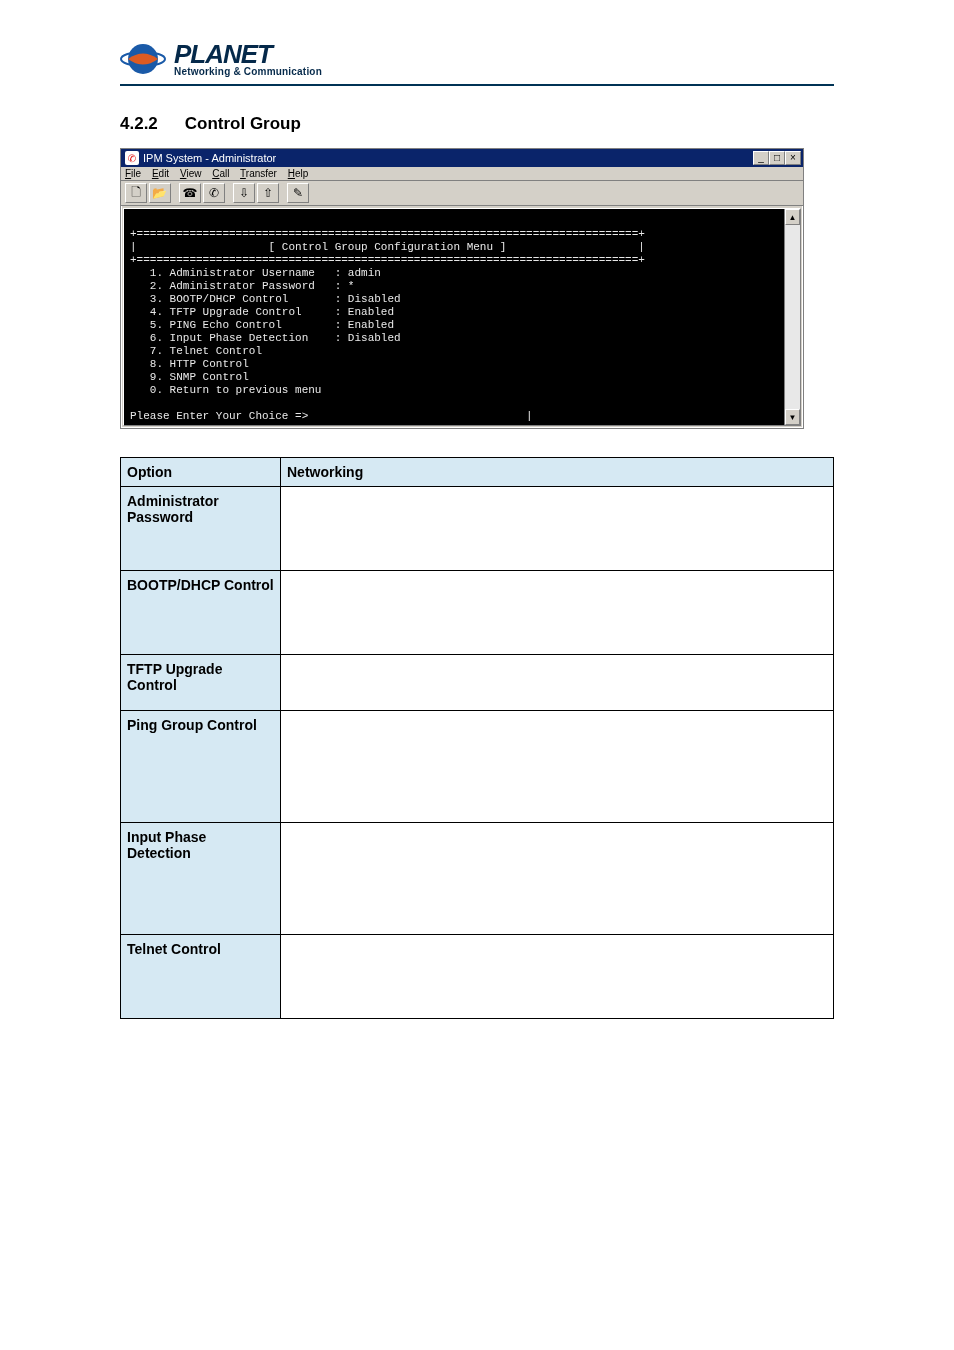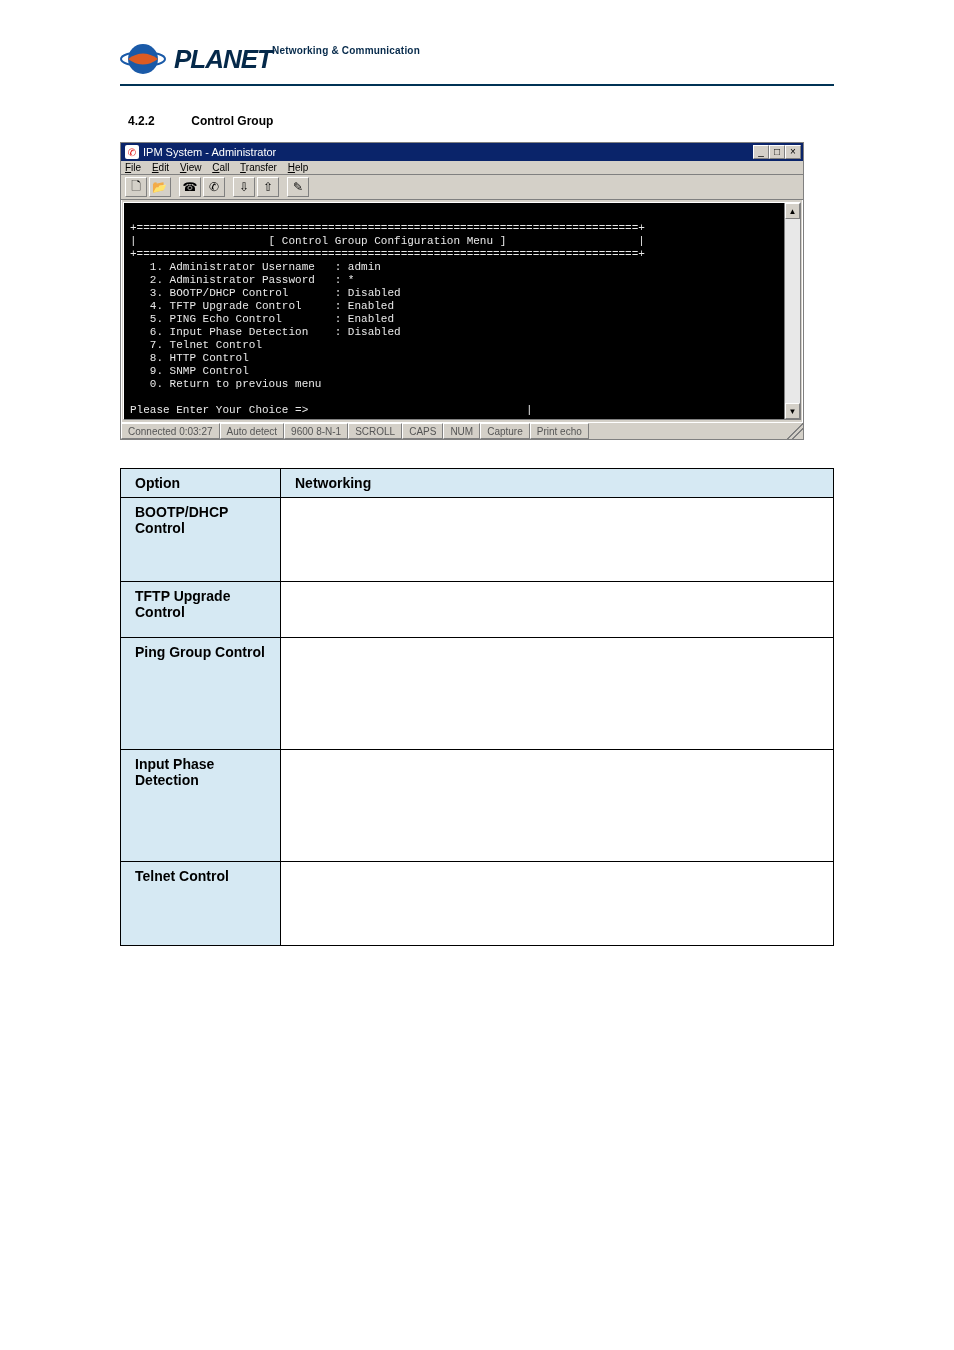"PLANET" .logo-text { flex-direction: row -> column }
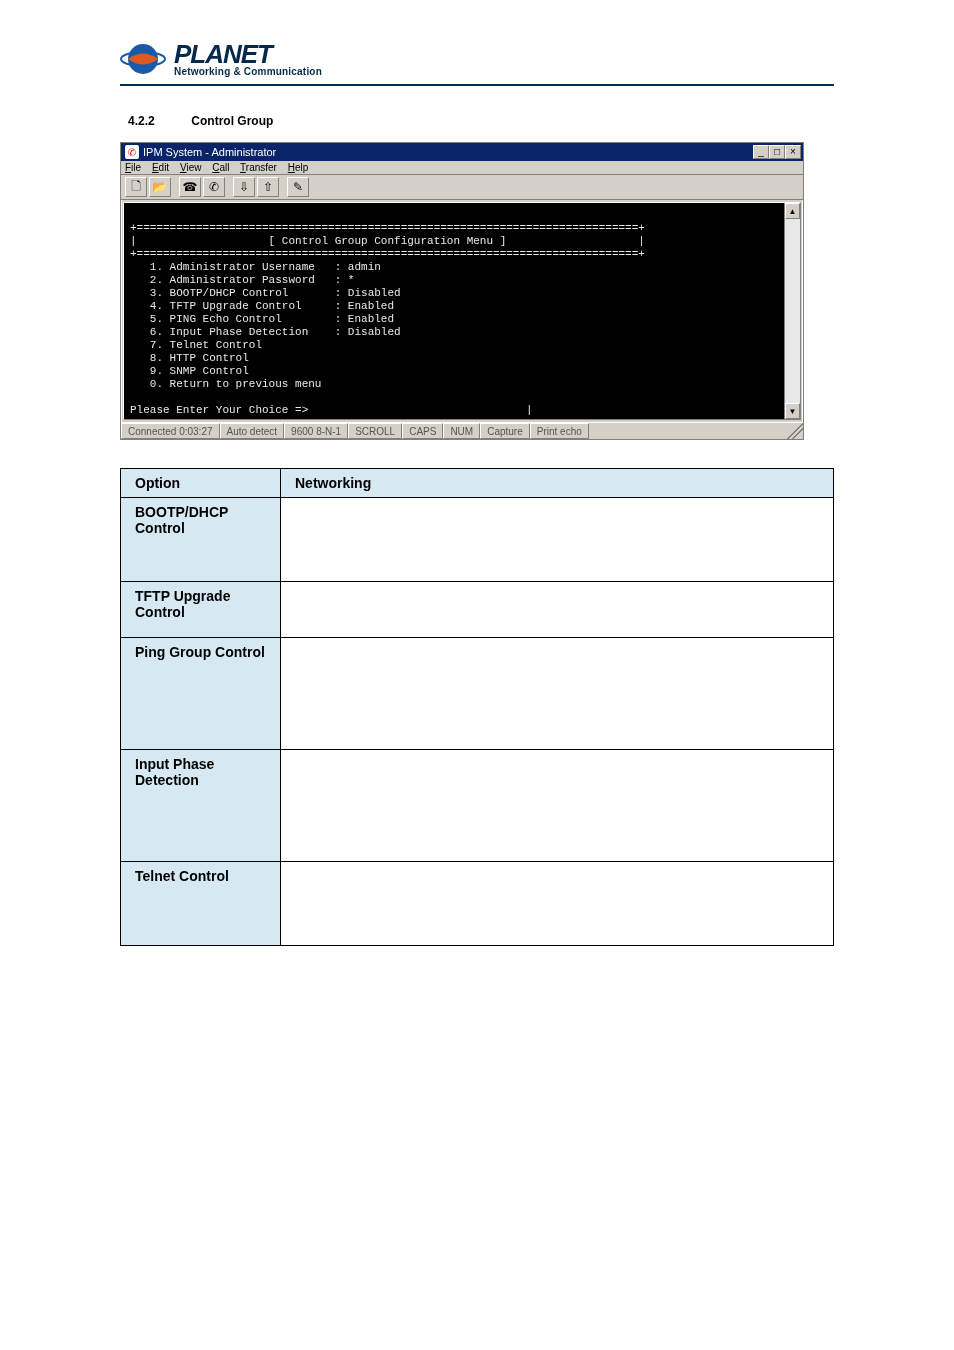"4.2.2 Control Group" .section-heading { font-size: 12px -> 17px; margin: 28px 0 14px 8px -> 28px 0 14px 0 }
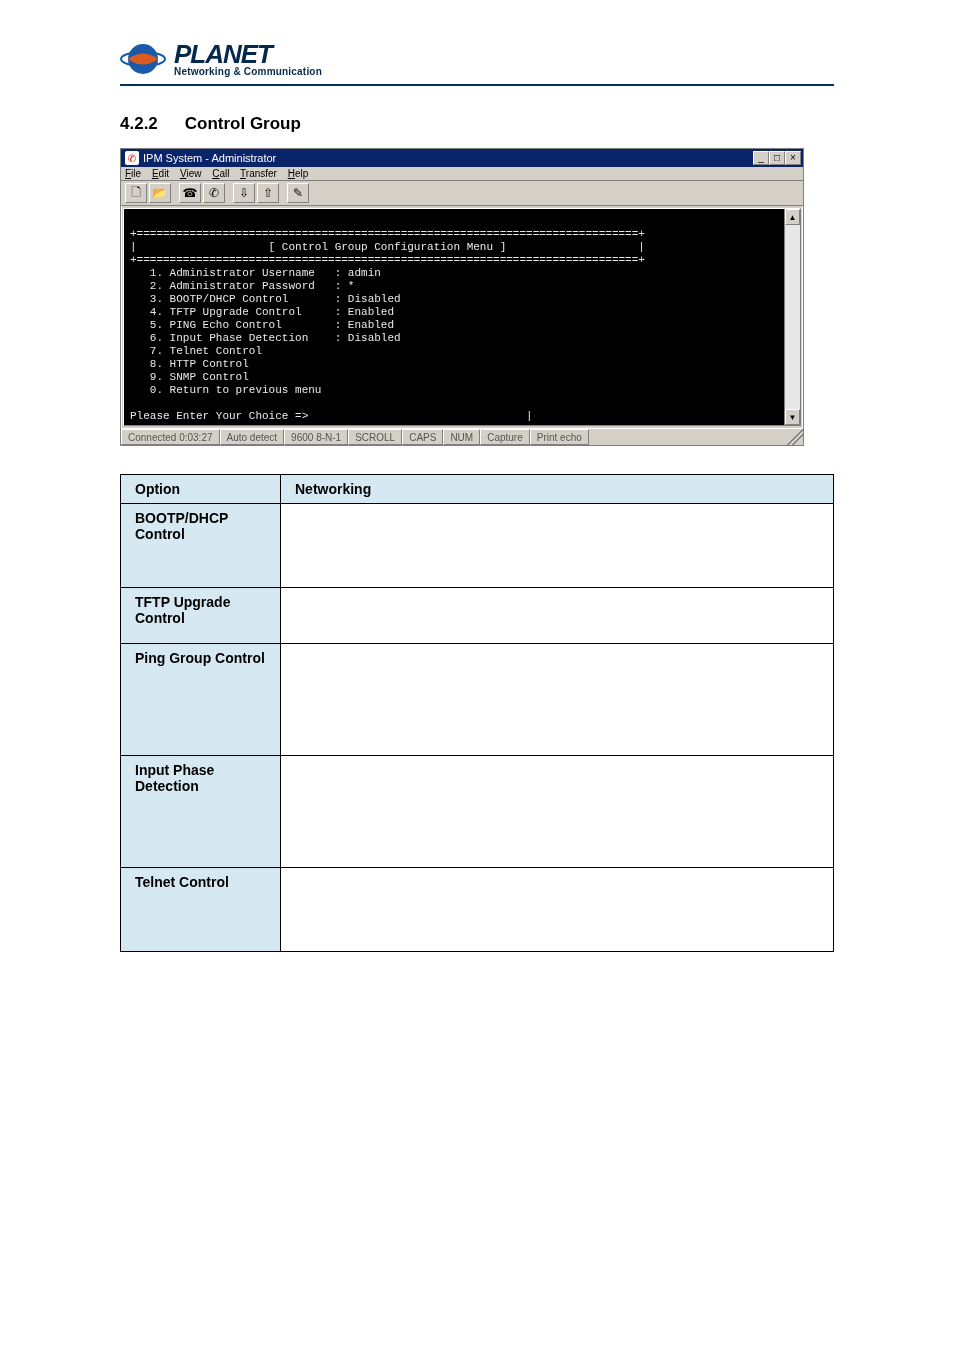"Connected 0:03:27" div.ht-status { html: <div> <div>Connected 0:03:27</div> <div>Auto detect</div> <div>9600 8-N-1</div> <div>SCROLL</div> <div>CAPS</div> <div>NUM</div> <div>Capture</div> <div>Print echo</div> <div></div> </div> -> none }
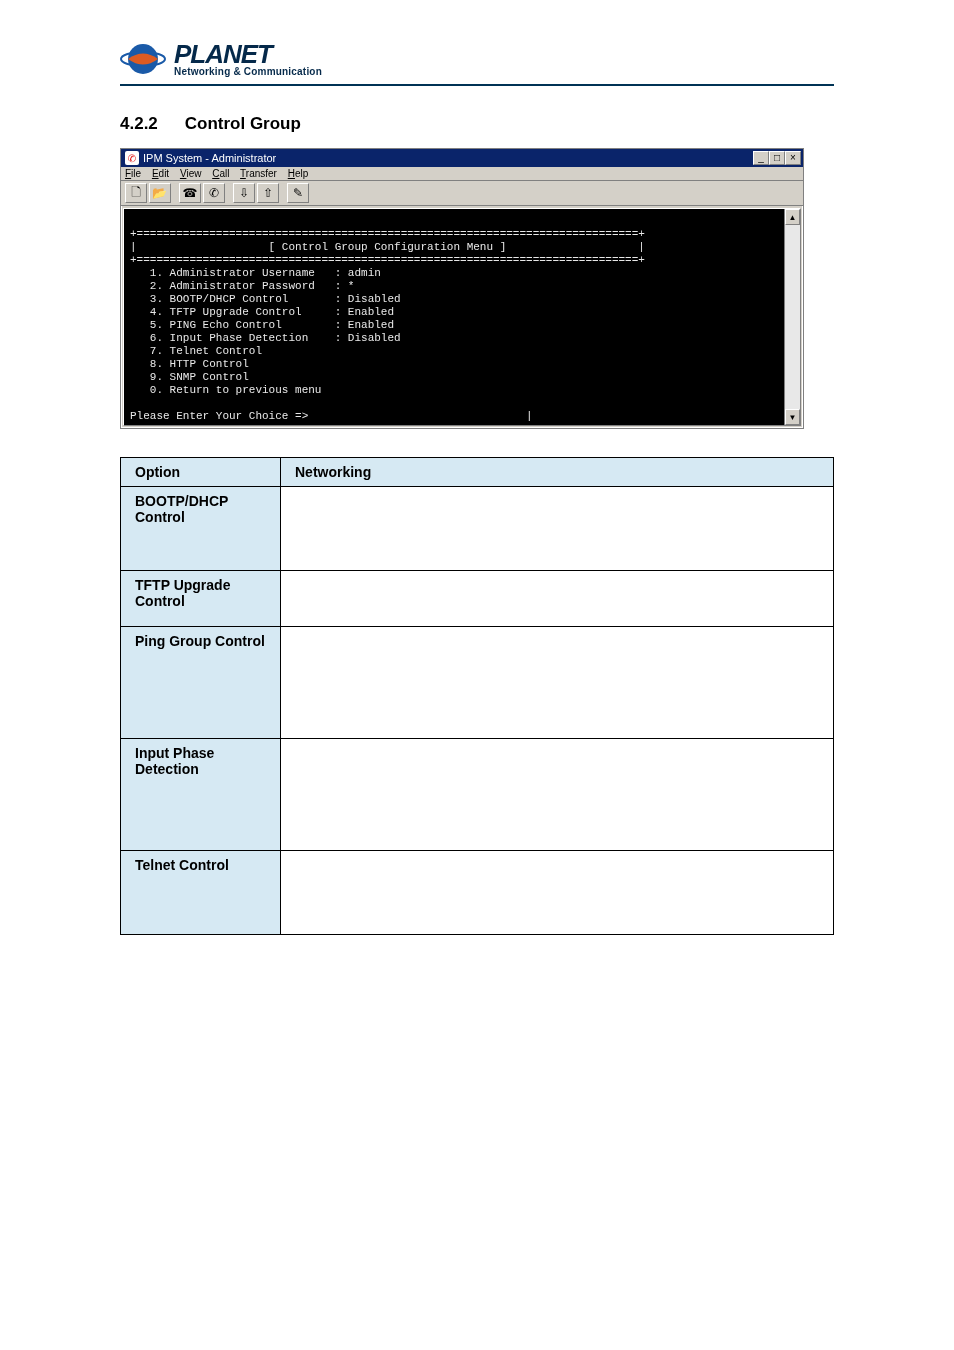"Option" table.opt th, table.opt td { padding: 6px 14px -> 6px 6px }
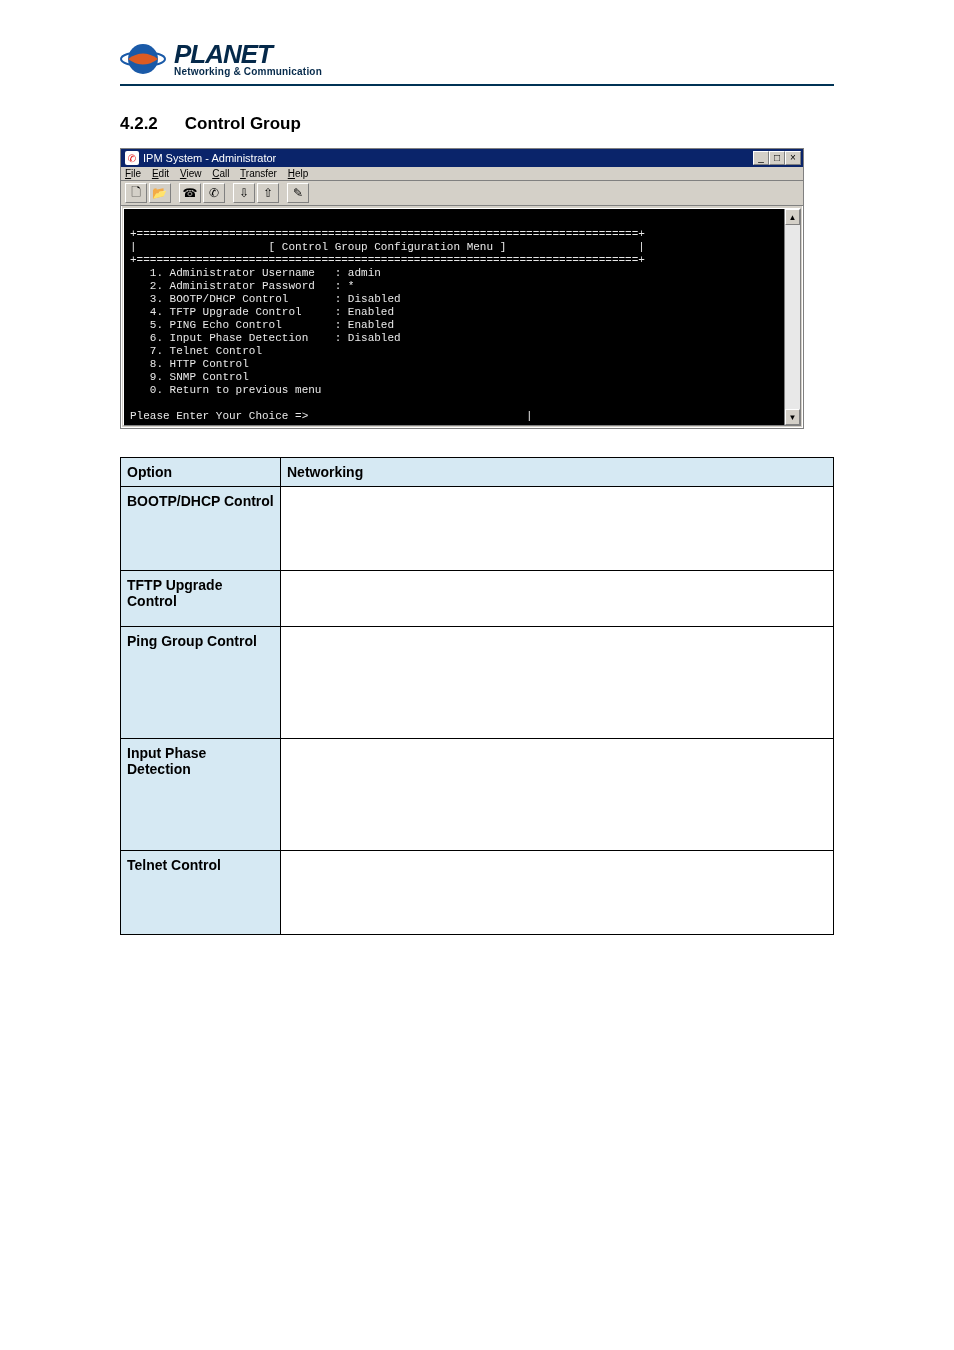"Administrator Password" tr { html: none -> <tr> <td>Administrator Password</td> <td></td> </tr> }
